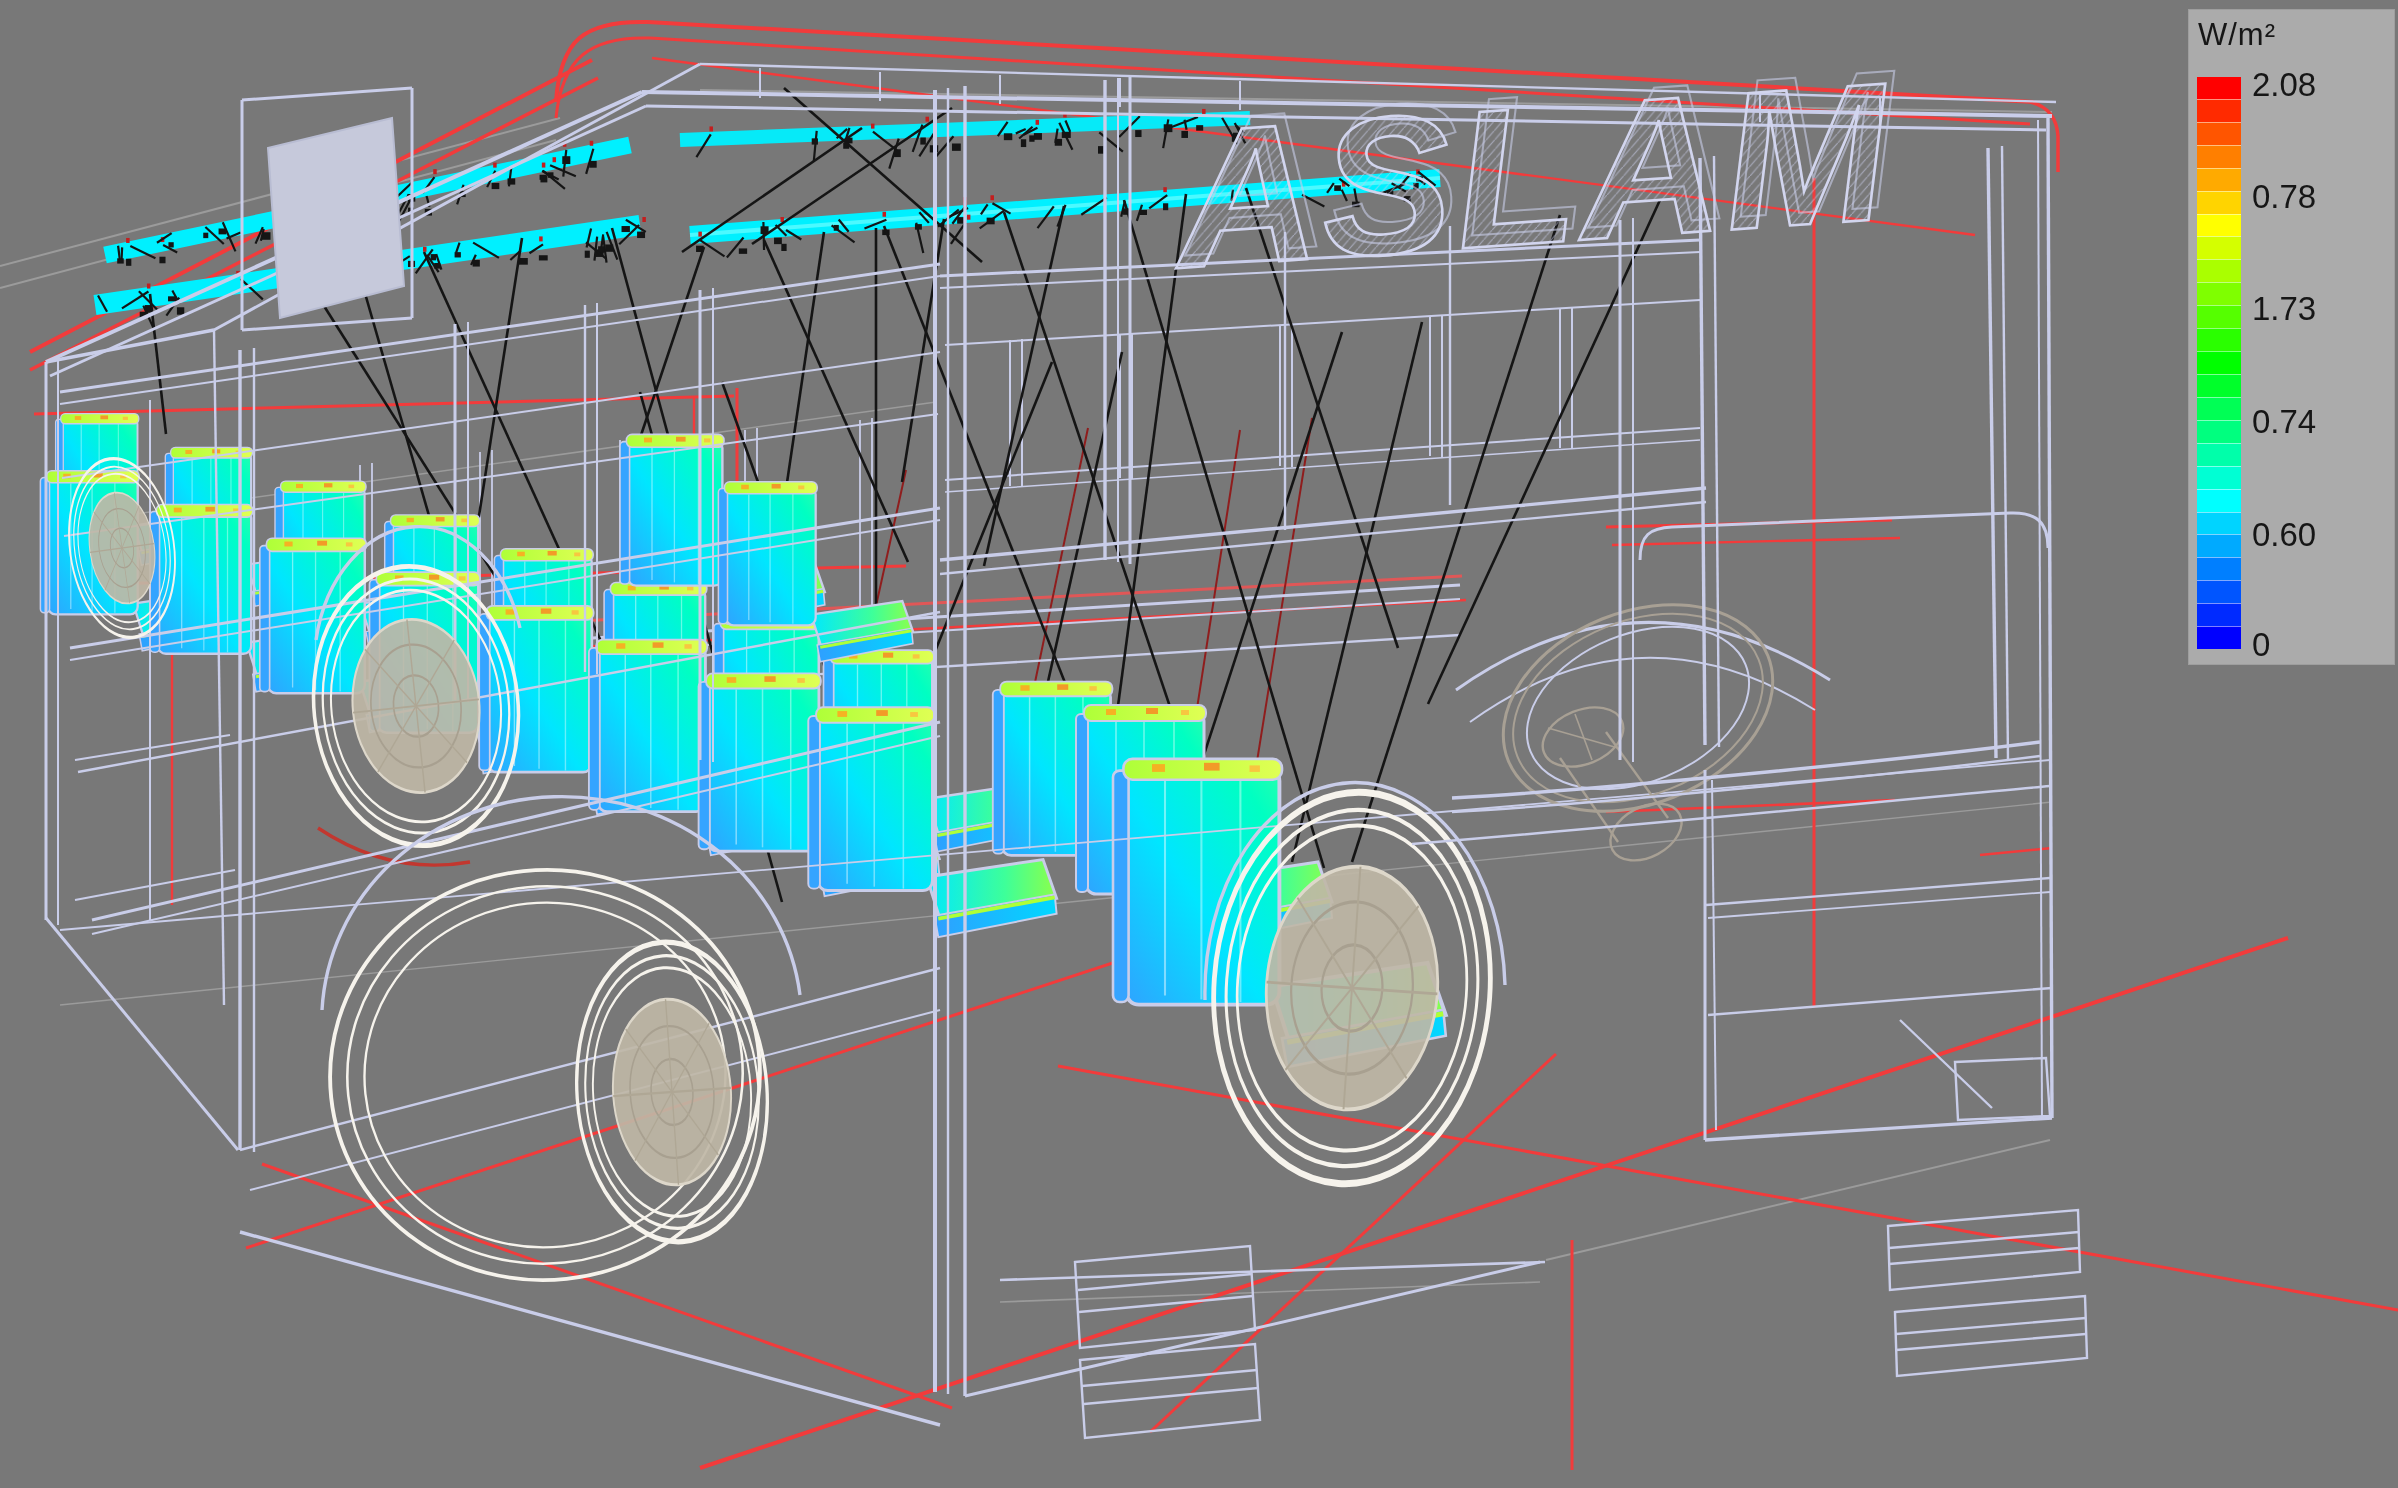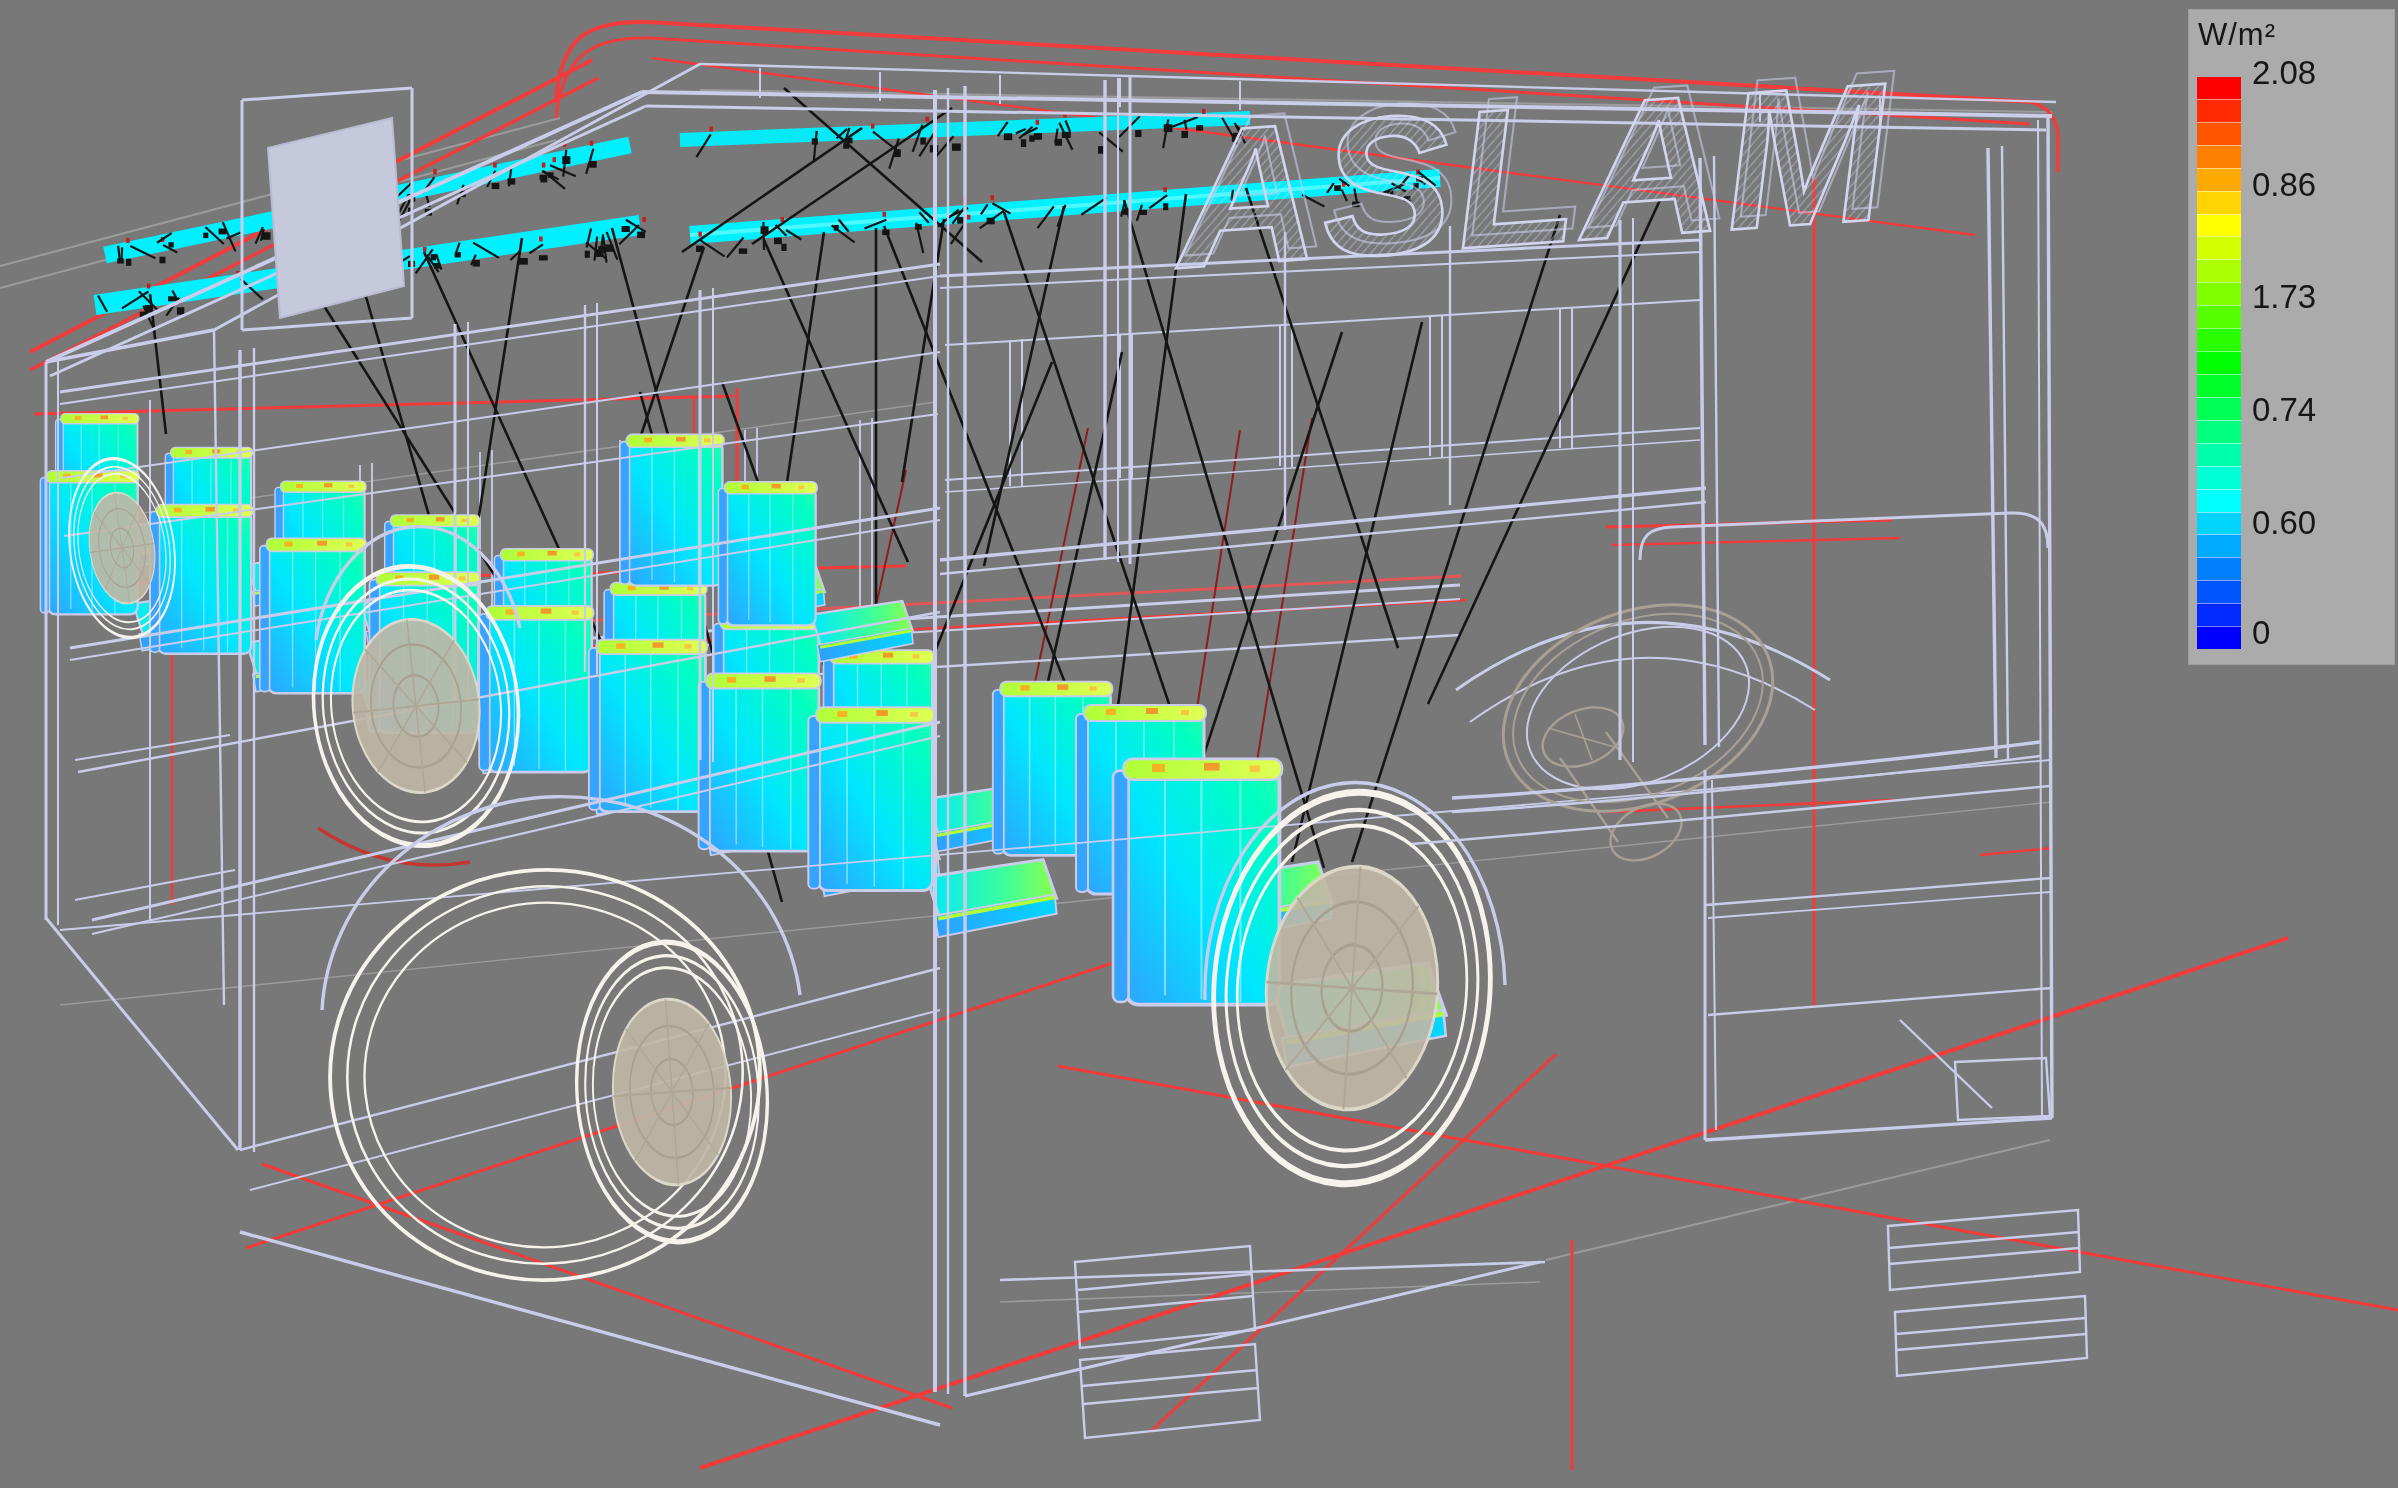"2.08" .ticks { top: 56px -> 68px }
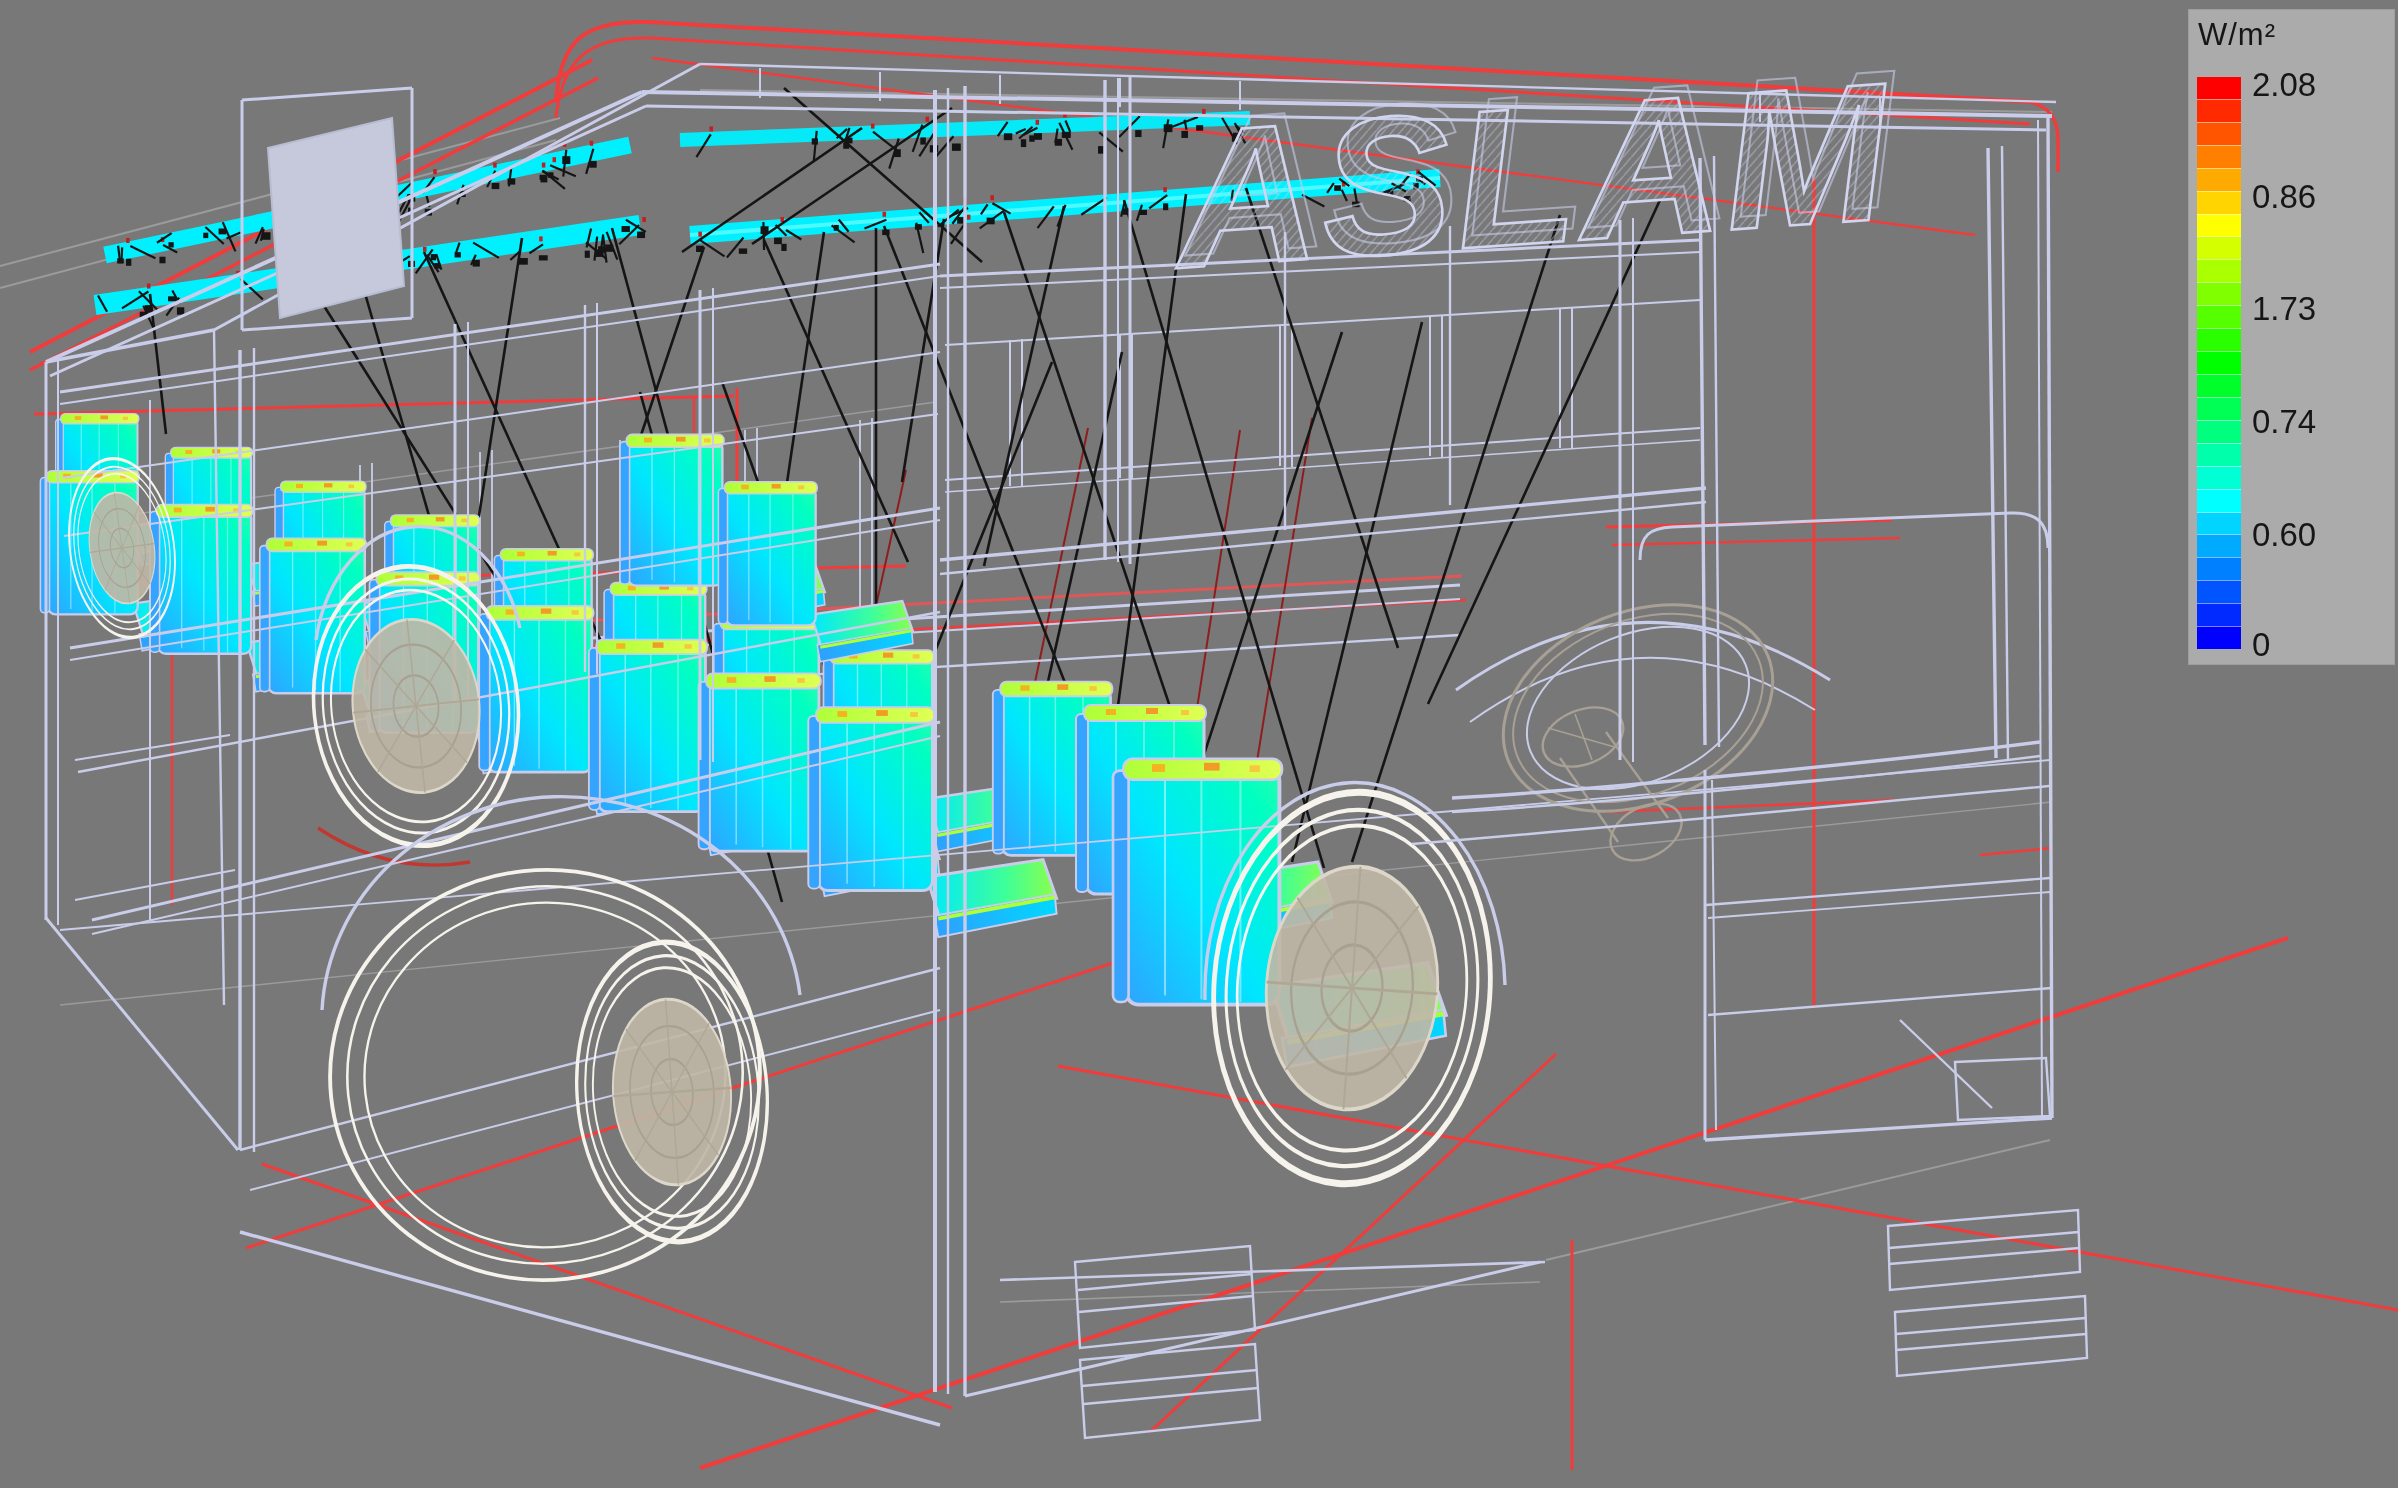"0.86" div.tick { text: 0.86 -> 0.78 }
